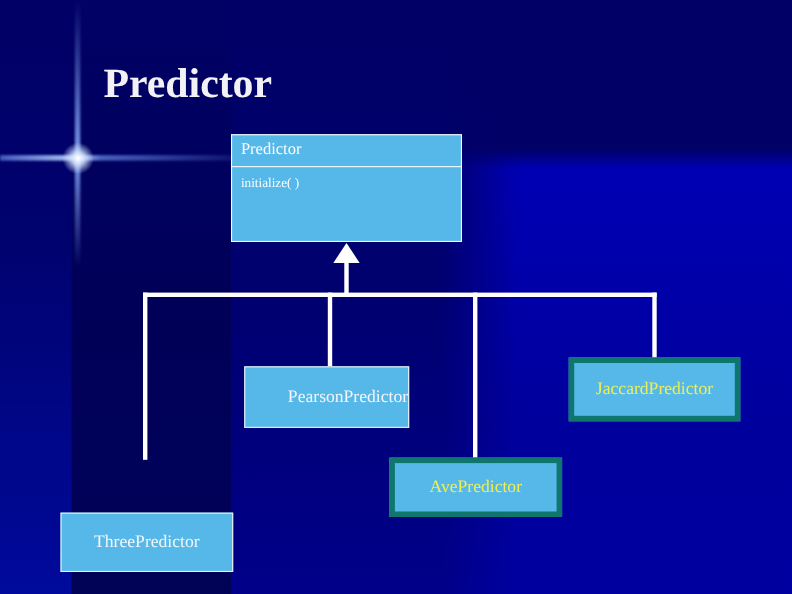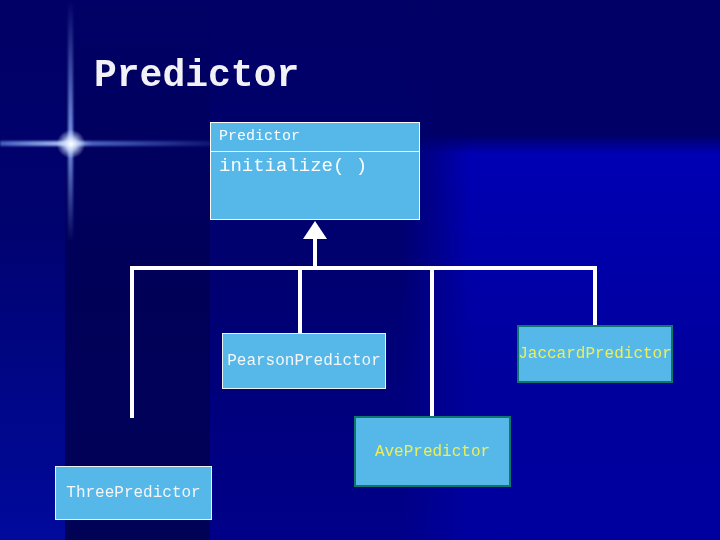"Predictor" #stage { font-family: Liberation Mono, monospace -> Liberation Serif, serif }
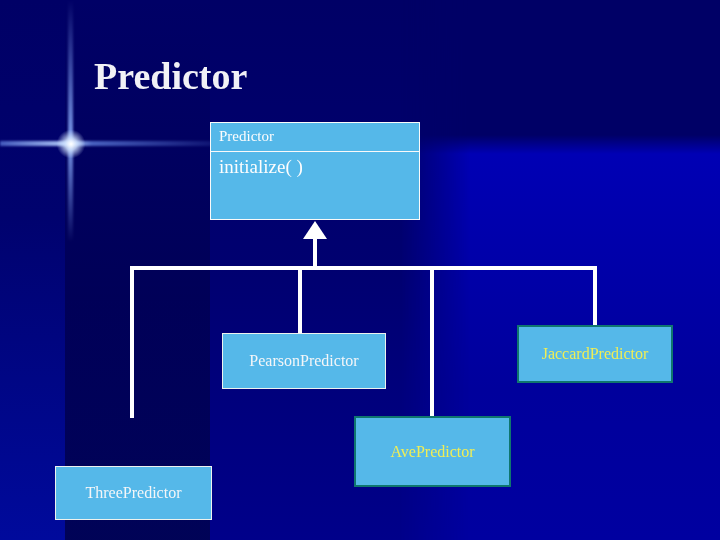"initialize( )" .class-box .cls-methods { font-size: 19px -> 12px }
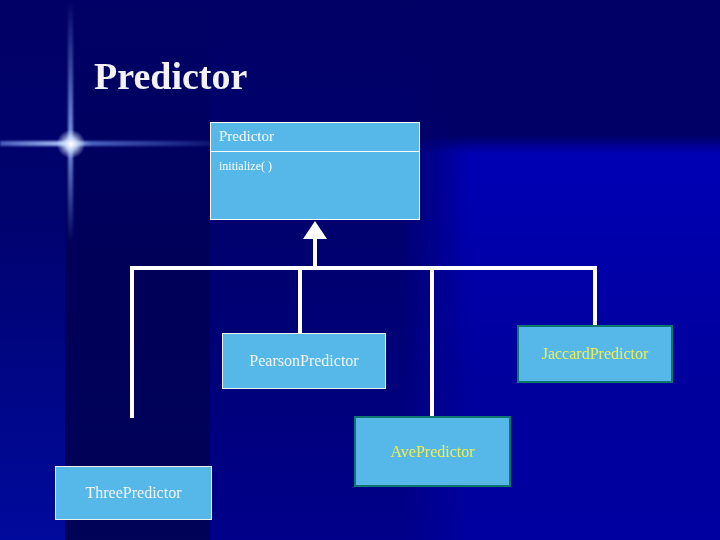"PearsonPredictor" .box-pearson { justify-content: none -> flex-end; width: 164px -> 150px }
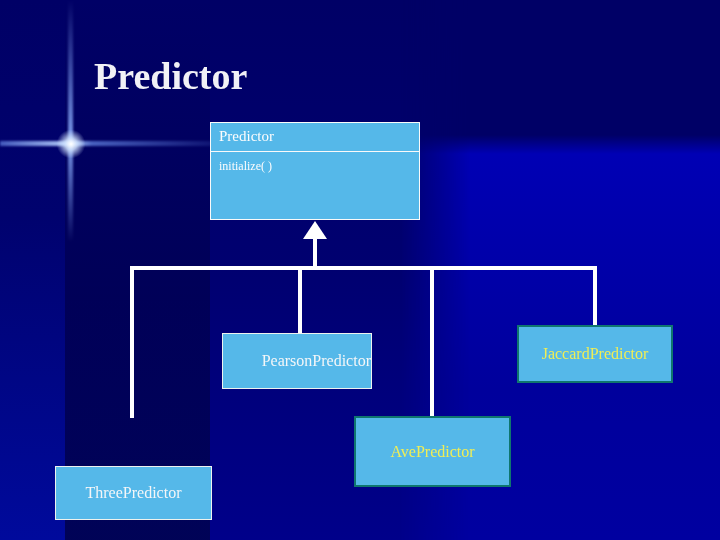"JaccardPredictor" .yellow-box { border: 2px solid #0f766e -> 5px solid #0f766e }
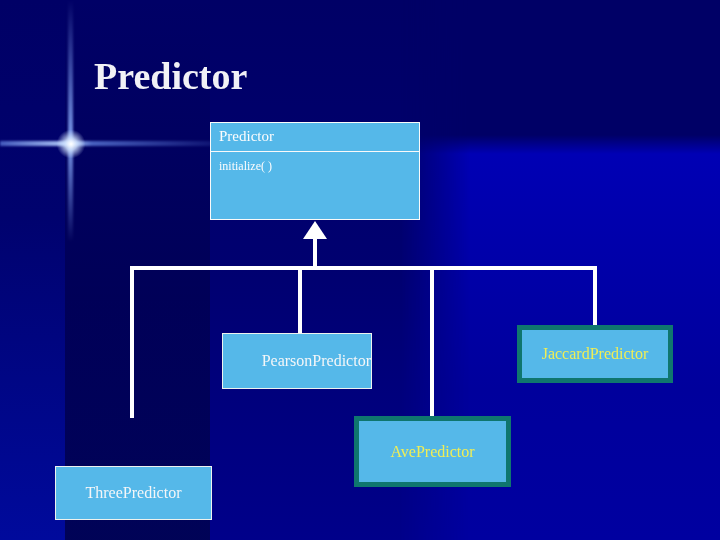"AvePredictor" .box-ave { height: 71px -> 54px }
